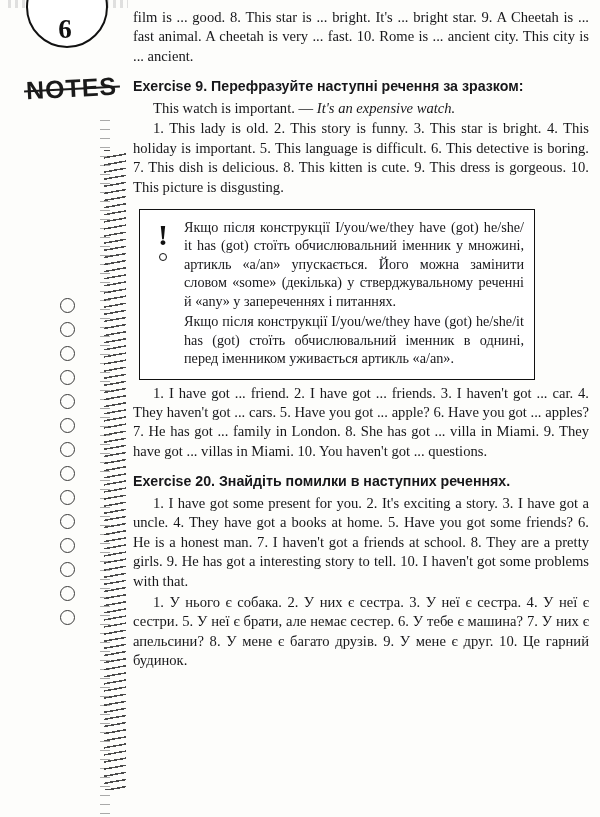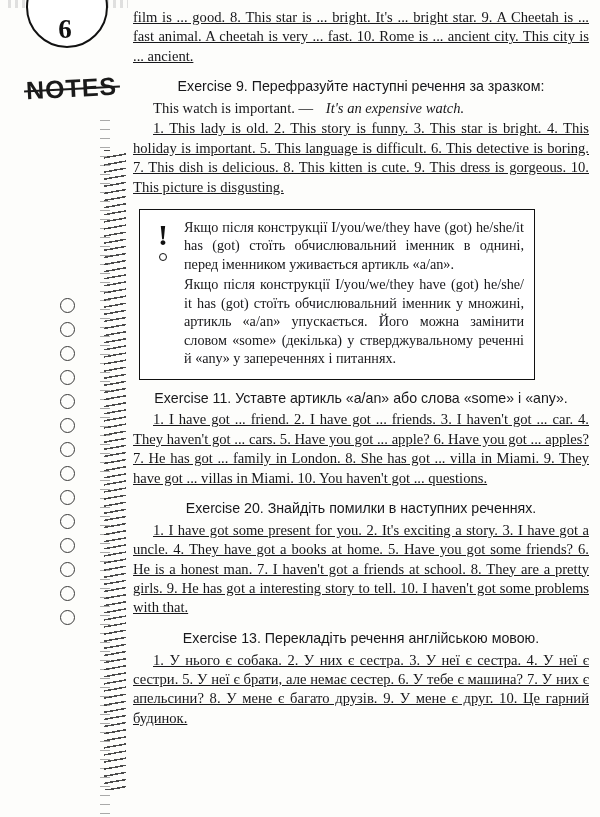"film is ... good. 8." .para { text-decoration: underline -> none }
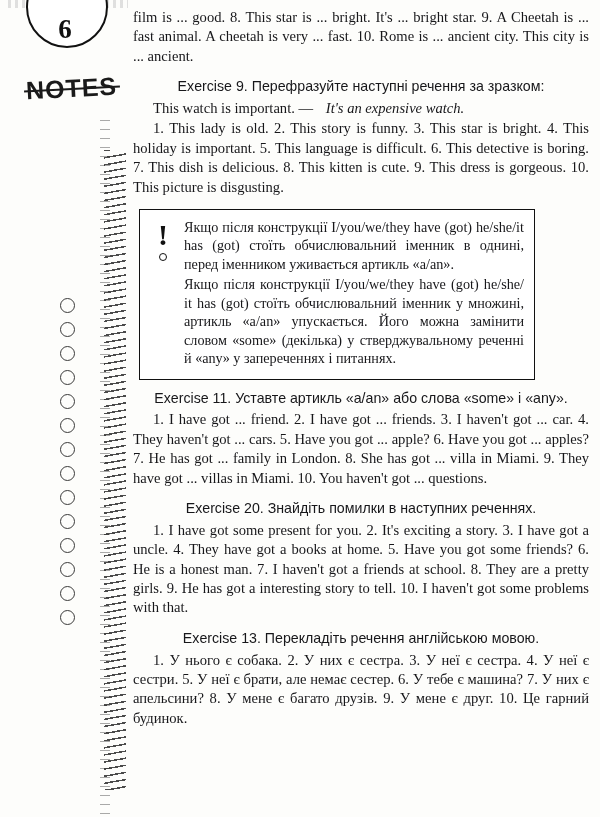"Exercise 9. Перефразуйте наступні" .ex-head { font-weight: normal -> bold; text-align: center -> left }
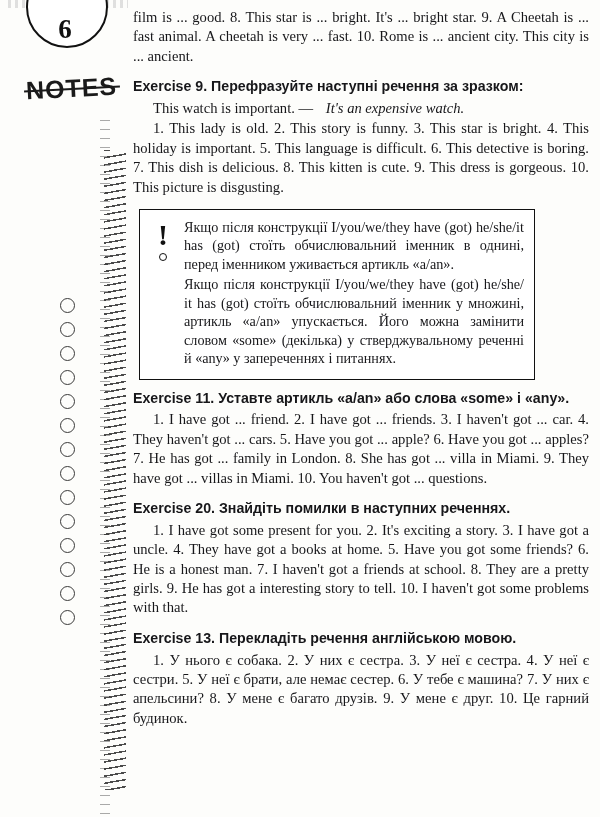"It's an expensive watch." .sample i { margin-left: 9px -> none }
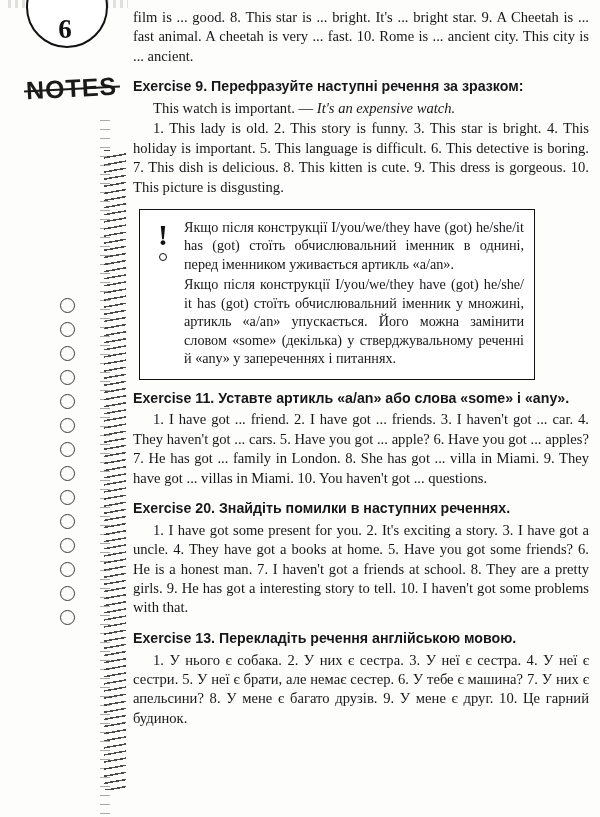"Якщо після конструкції I/you/we/they" p.rule-p { order: before "Якщо після конструкції I/you/we/they have (got) he/she/" -> after "Якщо після конструкції I/you/we/they have (got) he/she/" }
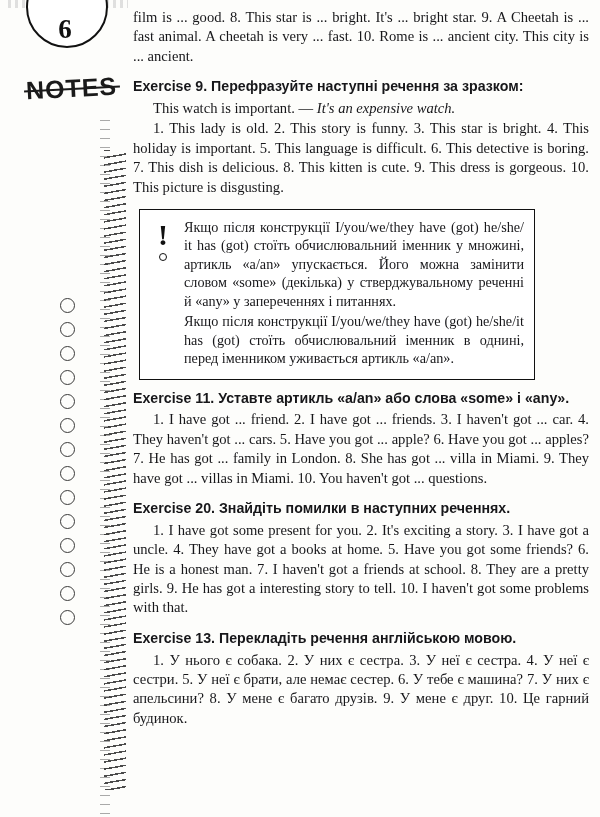"Exercise 11. Уставте артикль «a/an»" div.ex-head { html: <div>Exercise 11. Уставте артикль «a/an» або слова «some» і «any».</div> -> none }
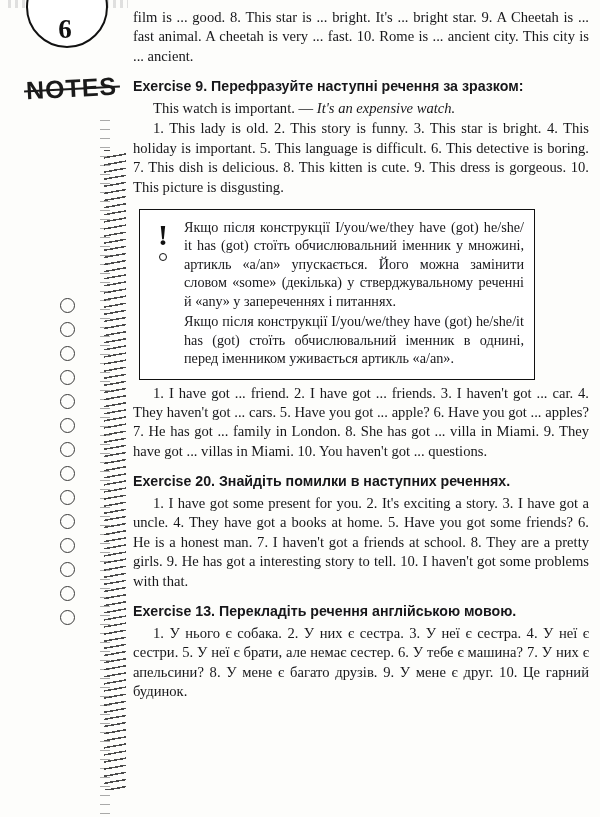"Exercise 13. Перекладіть речення" div.ex-head { html: <div>Exercise 13. Перекладіть речення англійською мовою.</div> -> none }
